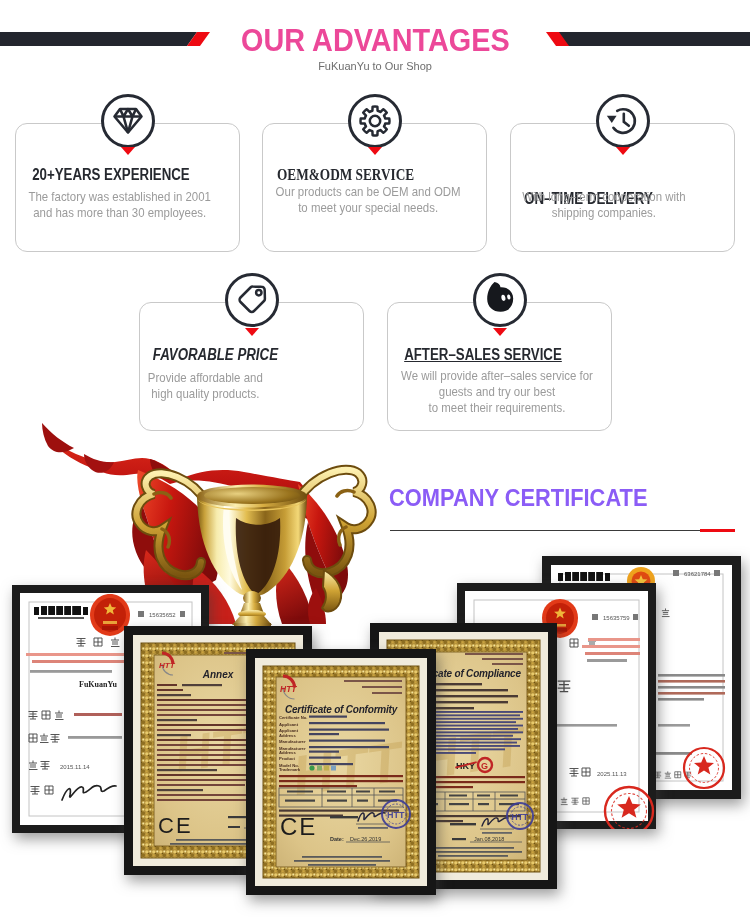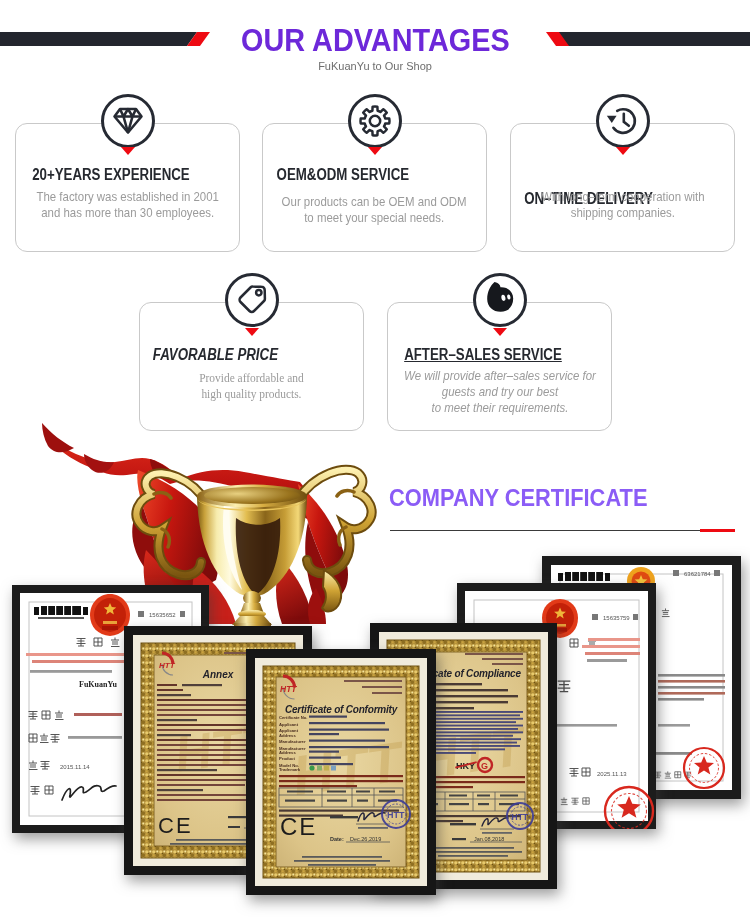"OUR ADVANTAGES" div.abs { color: #6d28d9 -> #ec4899 }
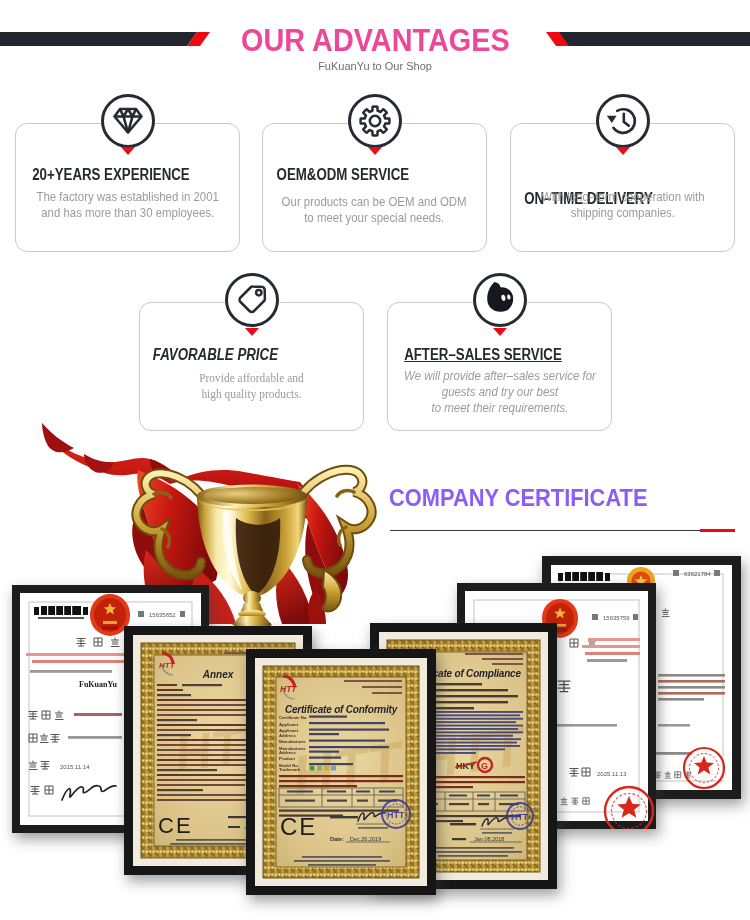"OEM&ODM SERVICE" div.ctitle { font-family: none -> Liberation Serif, serif }
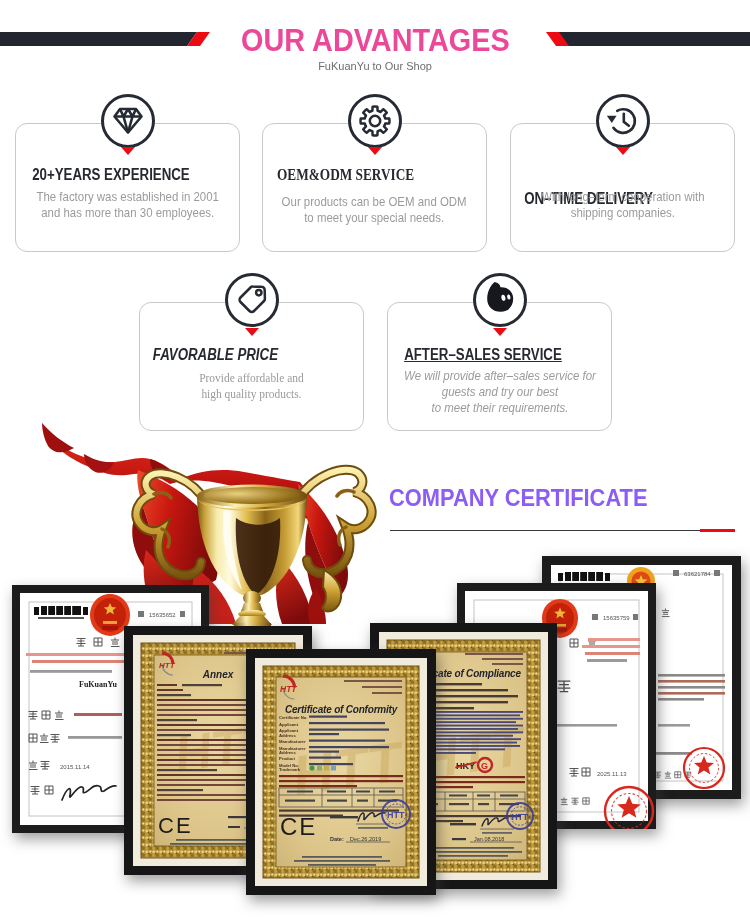"The factory was established in" .cbody { justify-content: center -> none }
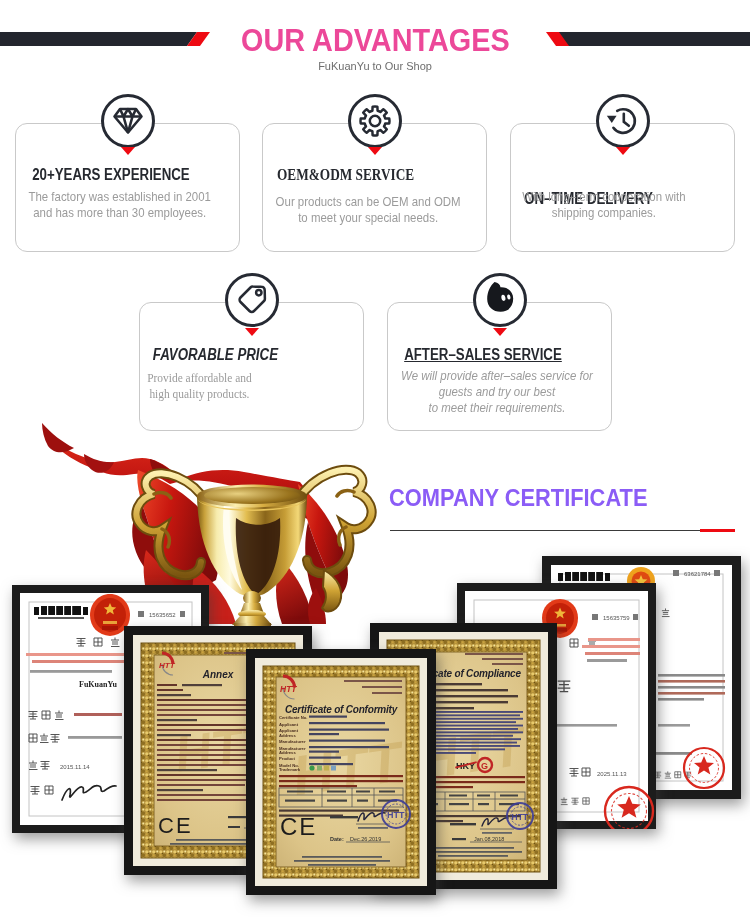"Our products can be OEM" div.cbody { top: 194px -> 184px }
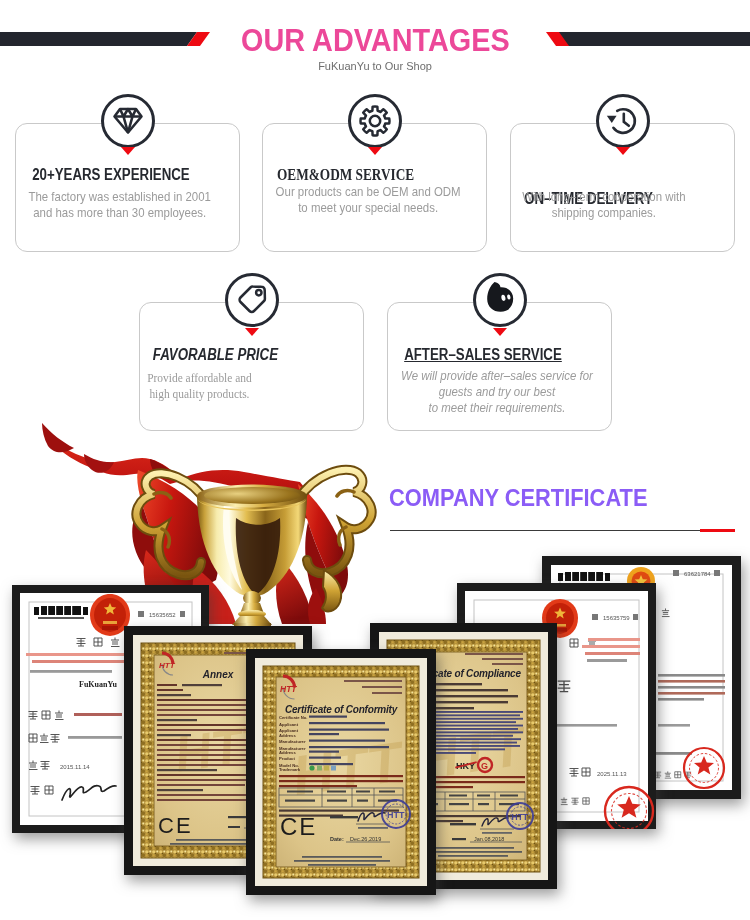"Provide affordable and" div.cbody { font-family: Liberation Serif, serif -> none }
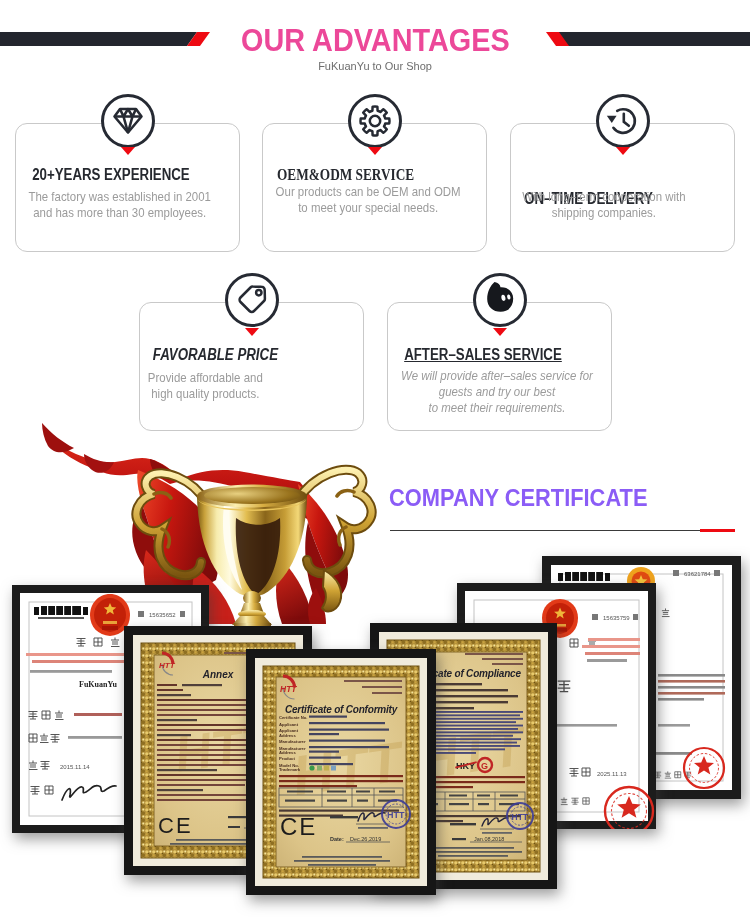"We will provide after–sales service" div.cbody { font-style: italic -> none }
